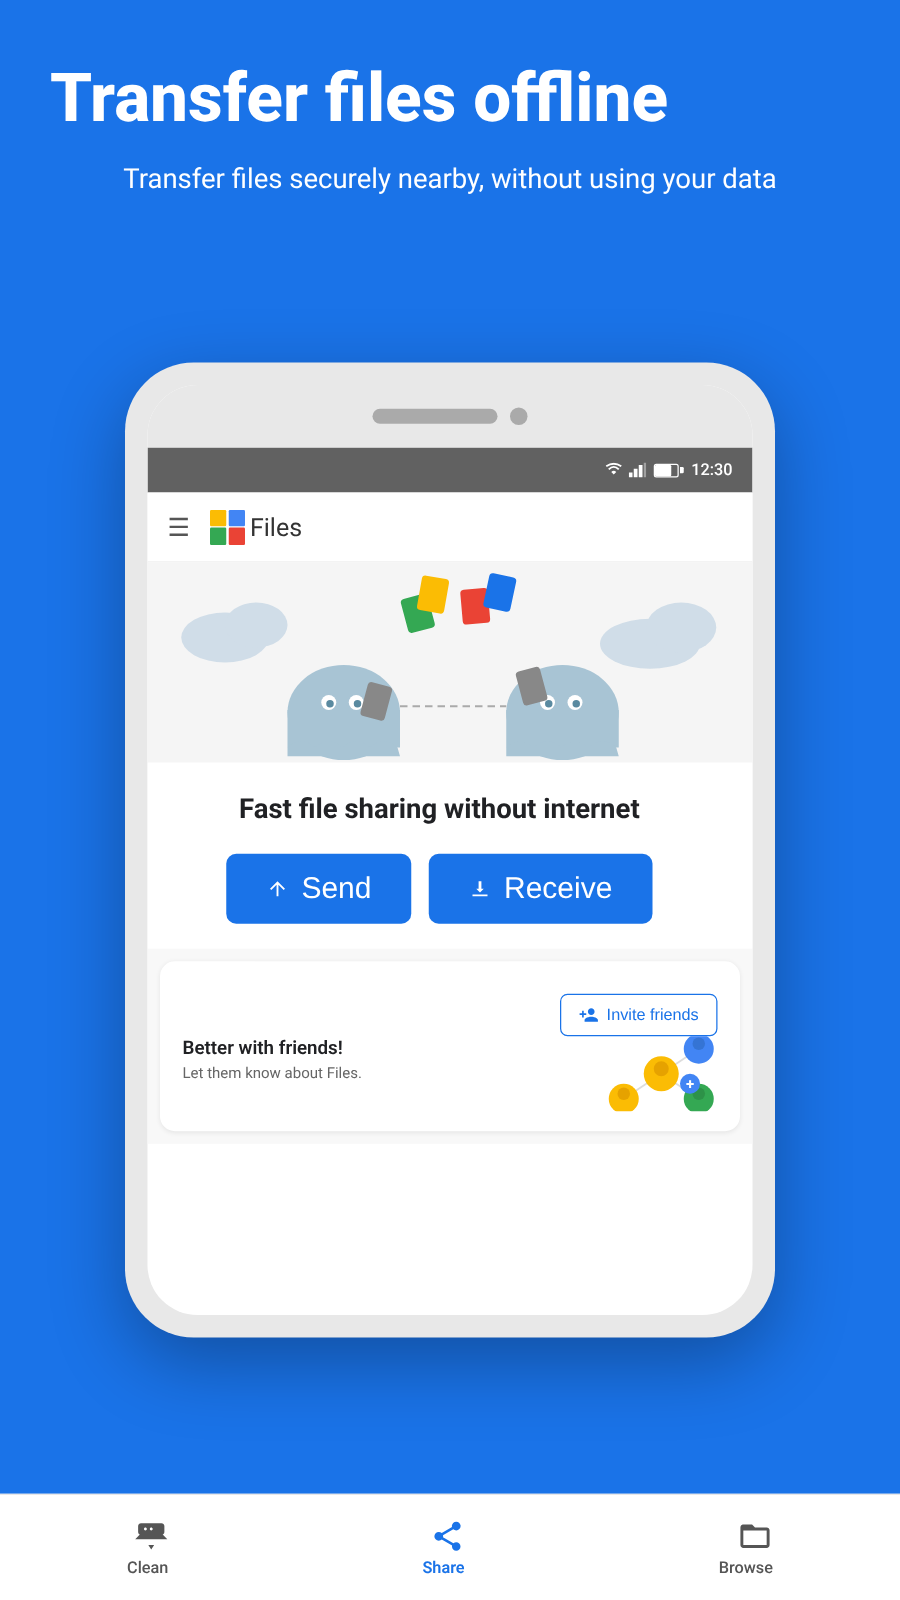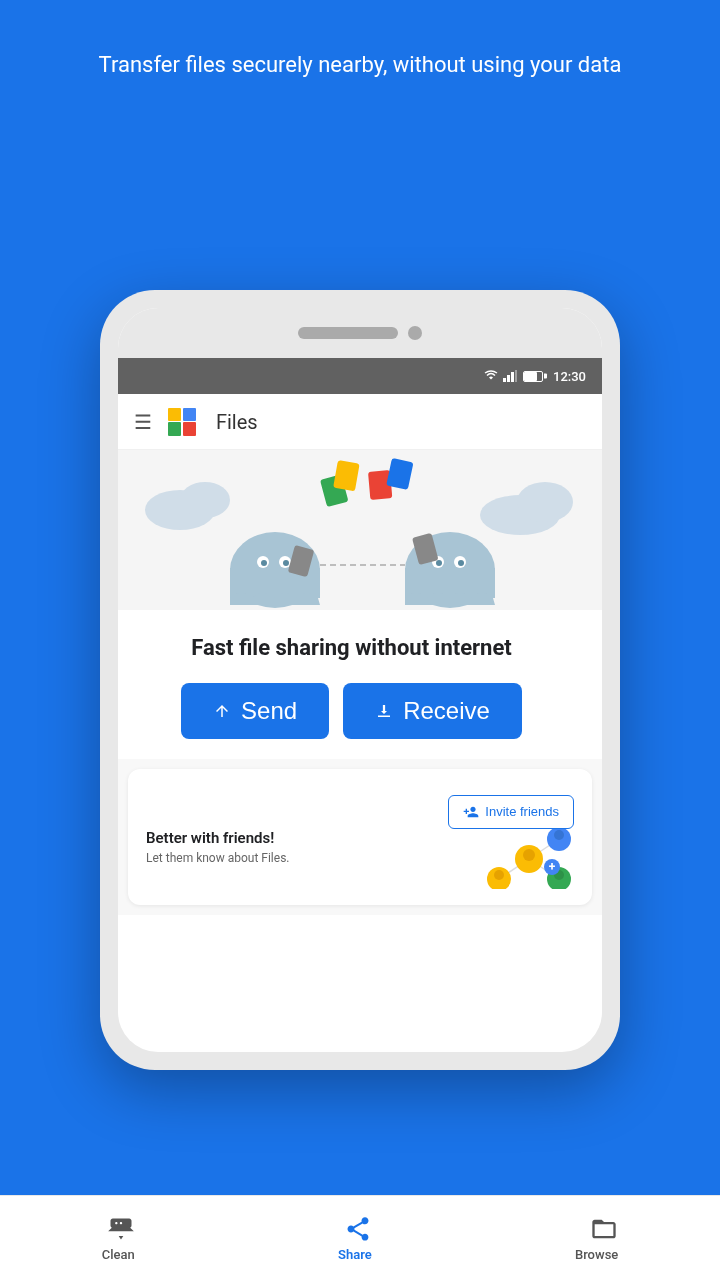"Transfer files offline" h1.hero-title { html: none -> <h1>Transfer files offline</h1> }
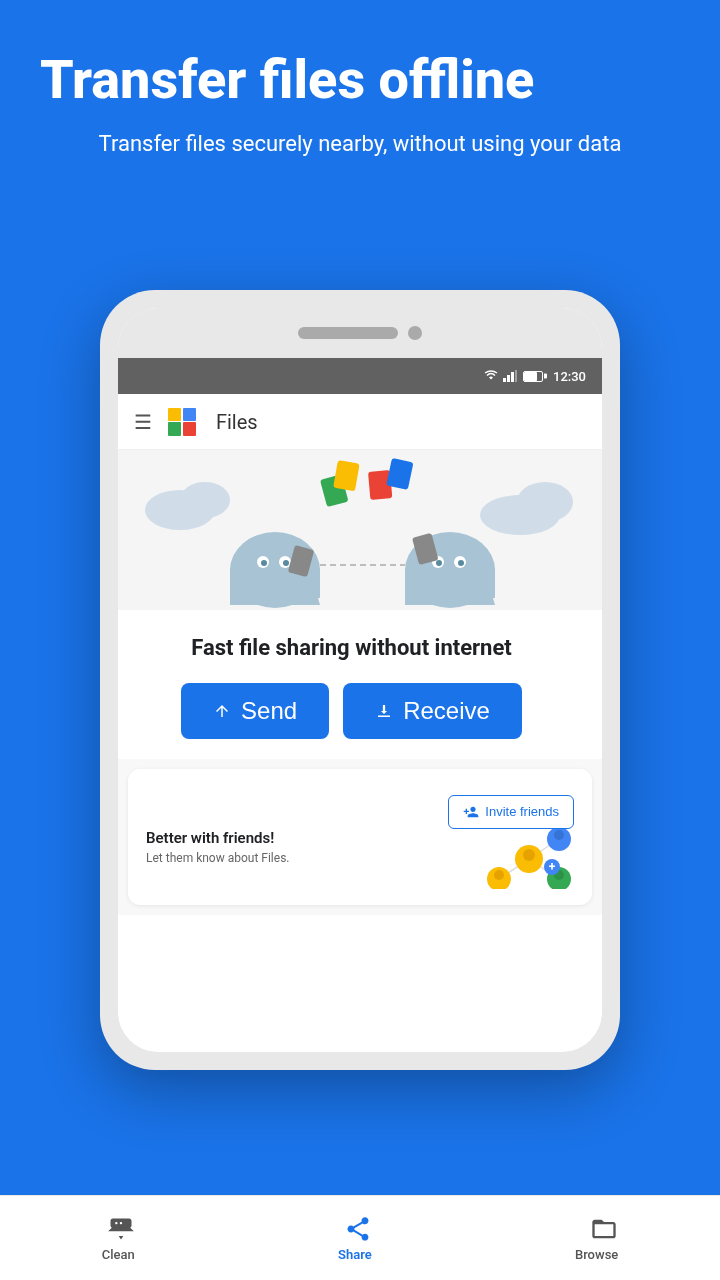"Files" .app-logo { gap: 20px -> 4px }
